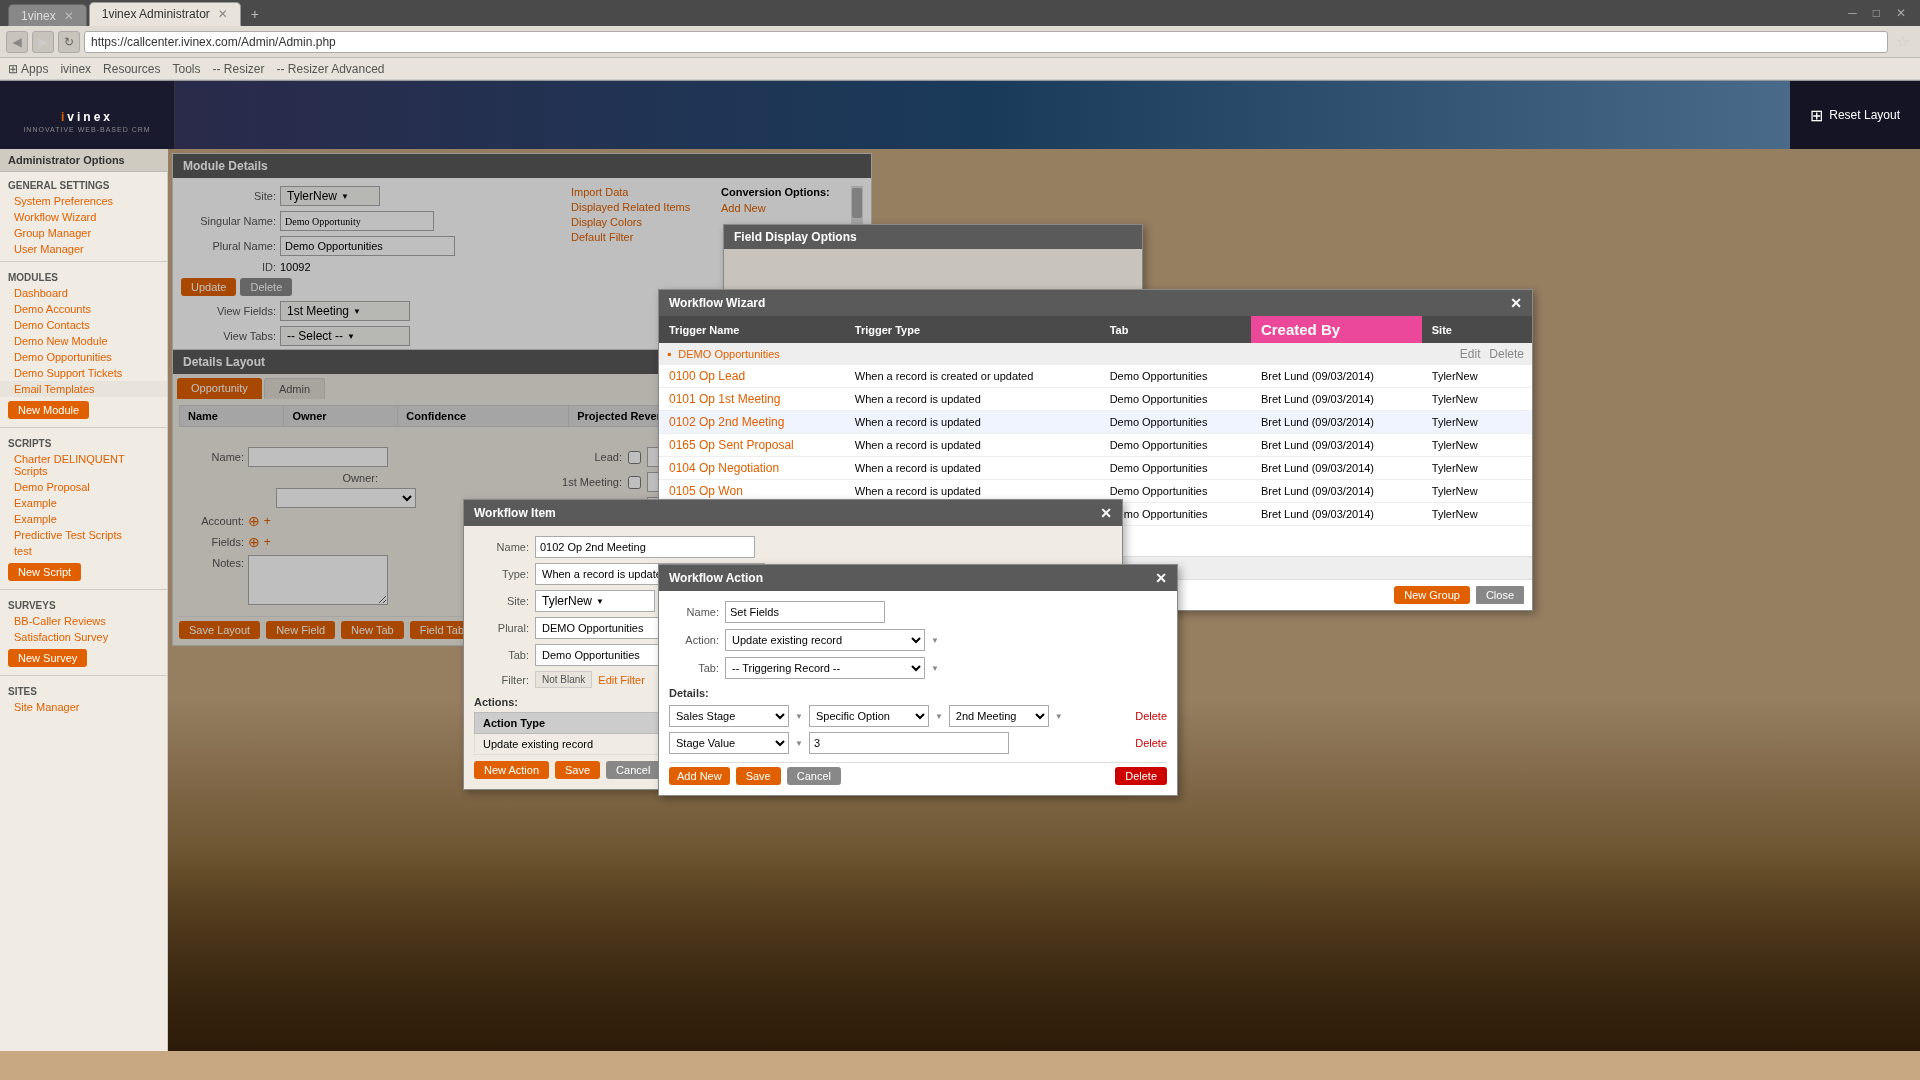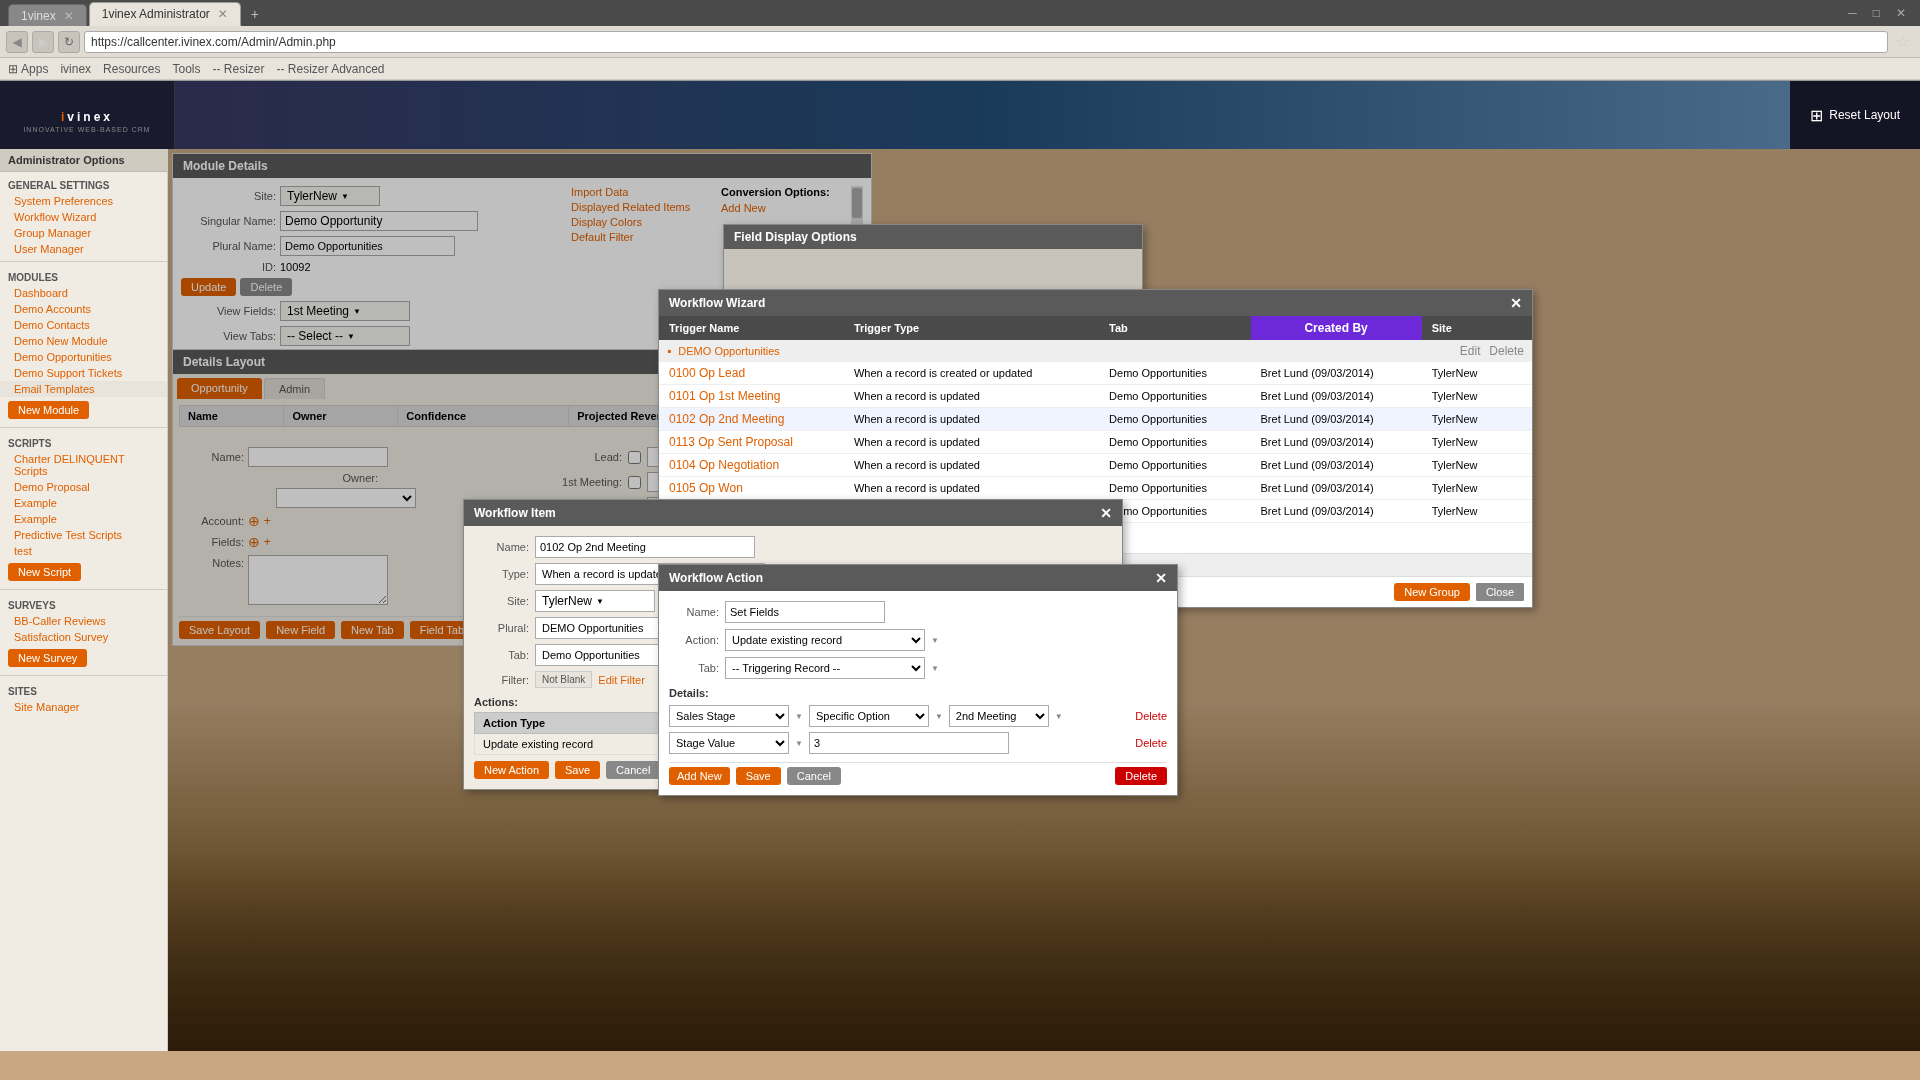"Demo Opportunity" input { font-family: none -> Liberation Serif, serif; font-size: 12px -> 10px; width: 198px -> 154px }
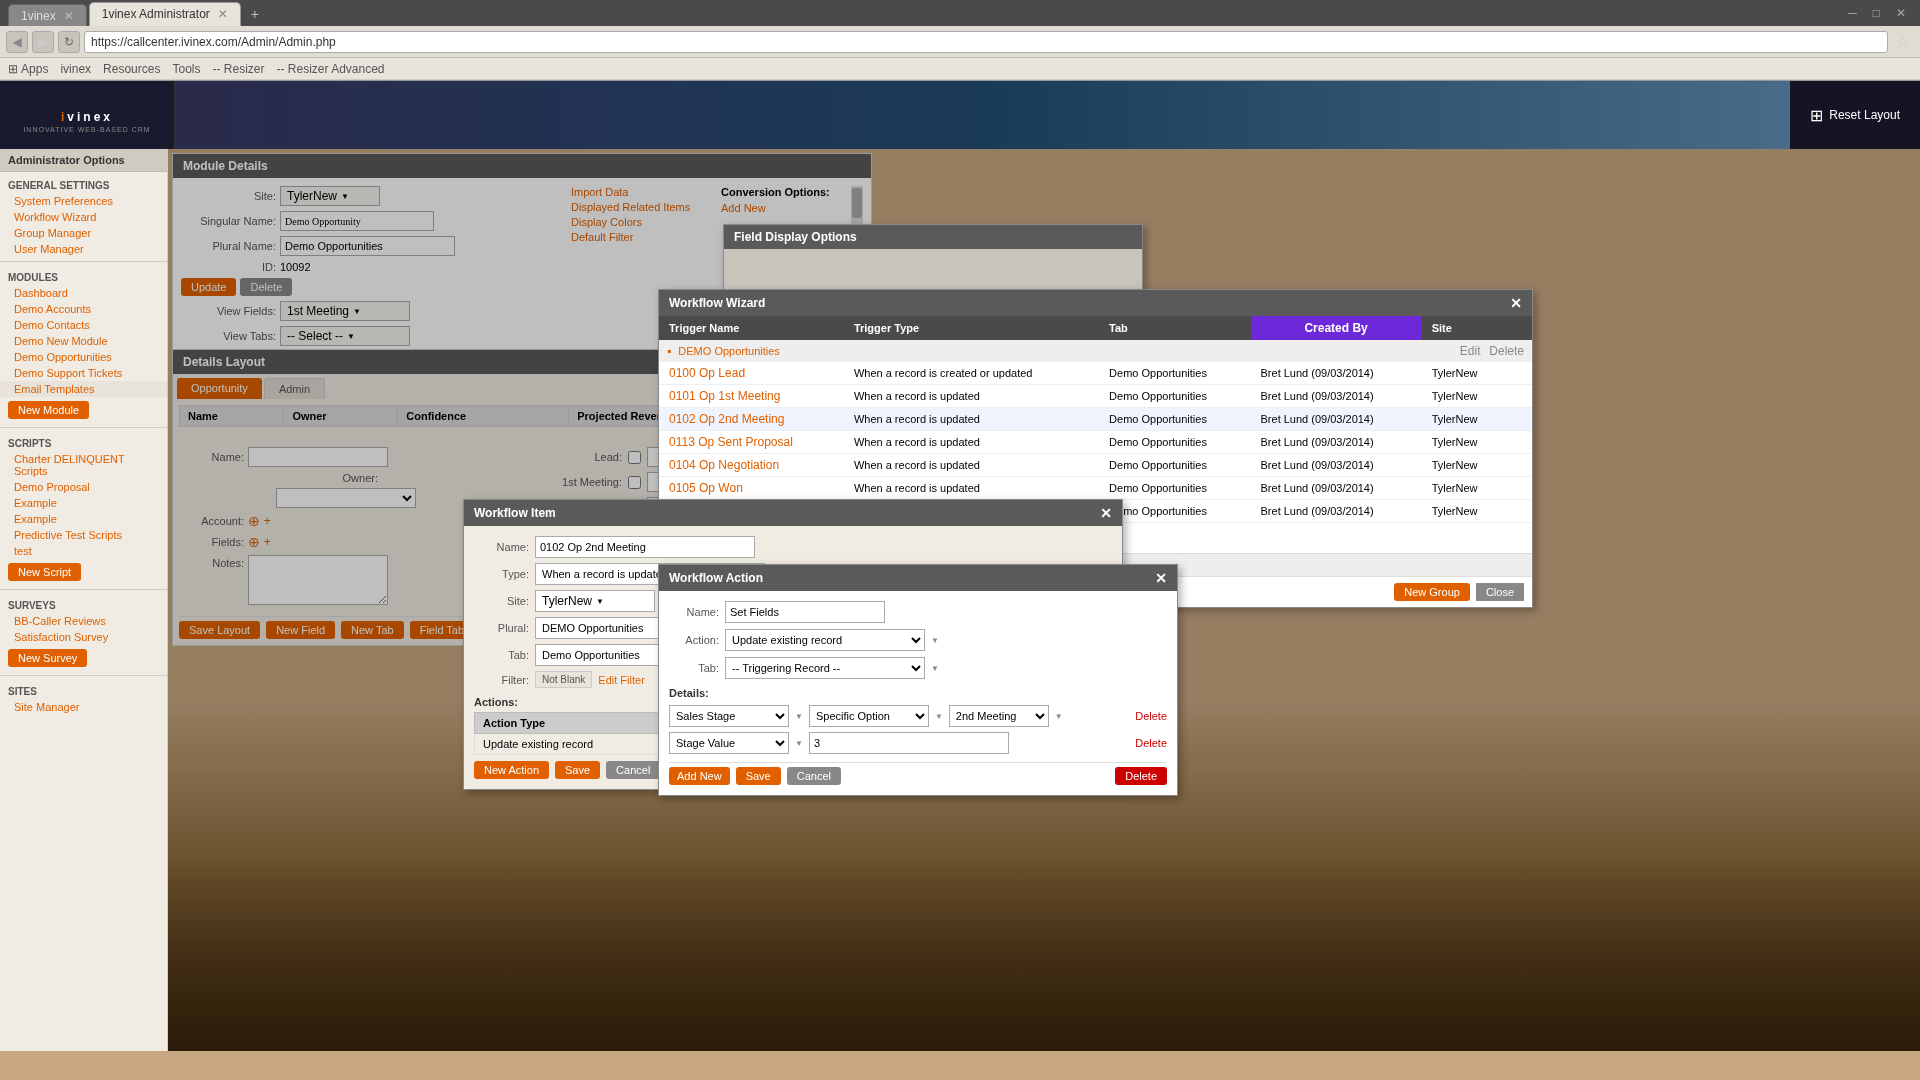"Created By" th { background: #6d28d9 -> #ec4899; font-size: 12px -> 15px; text-align: center -> left }
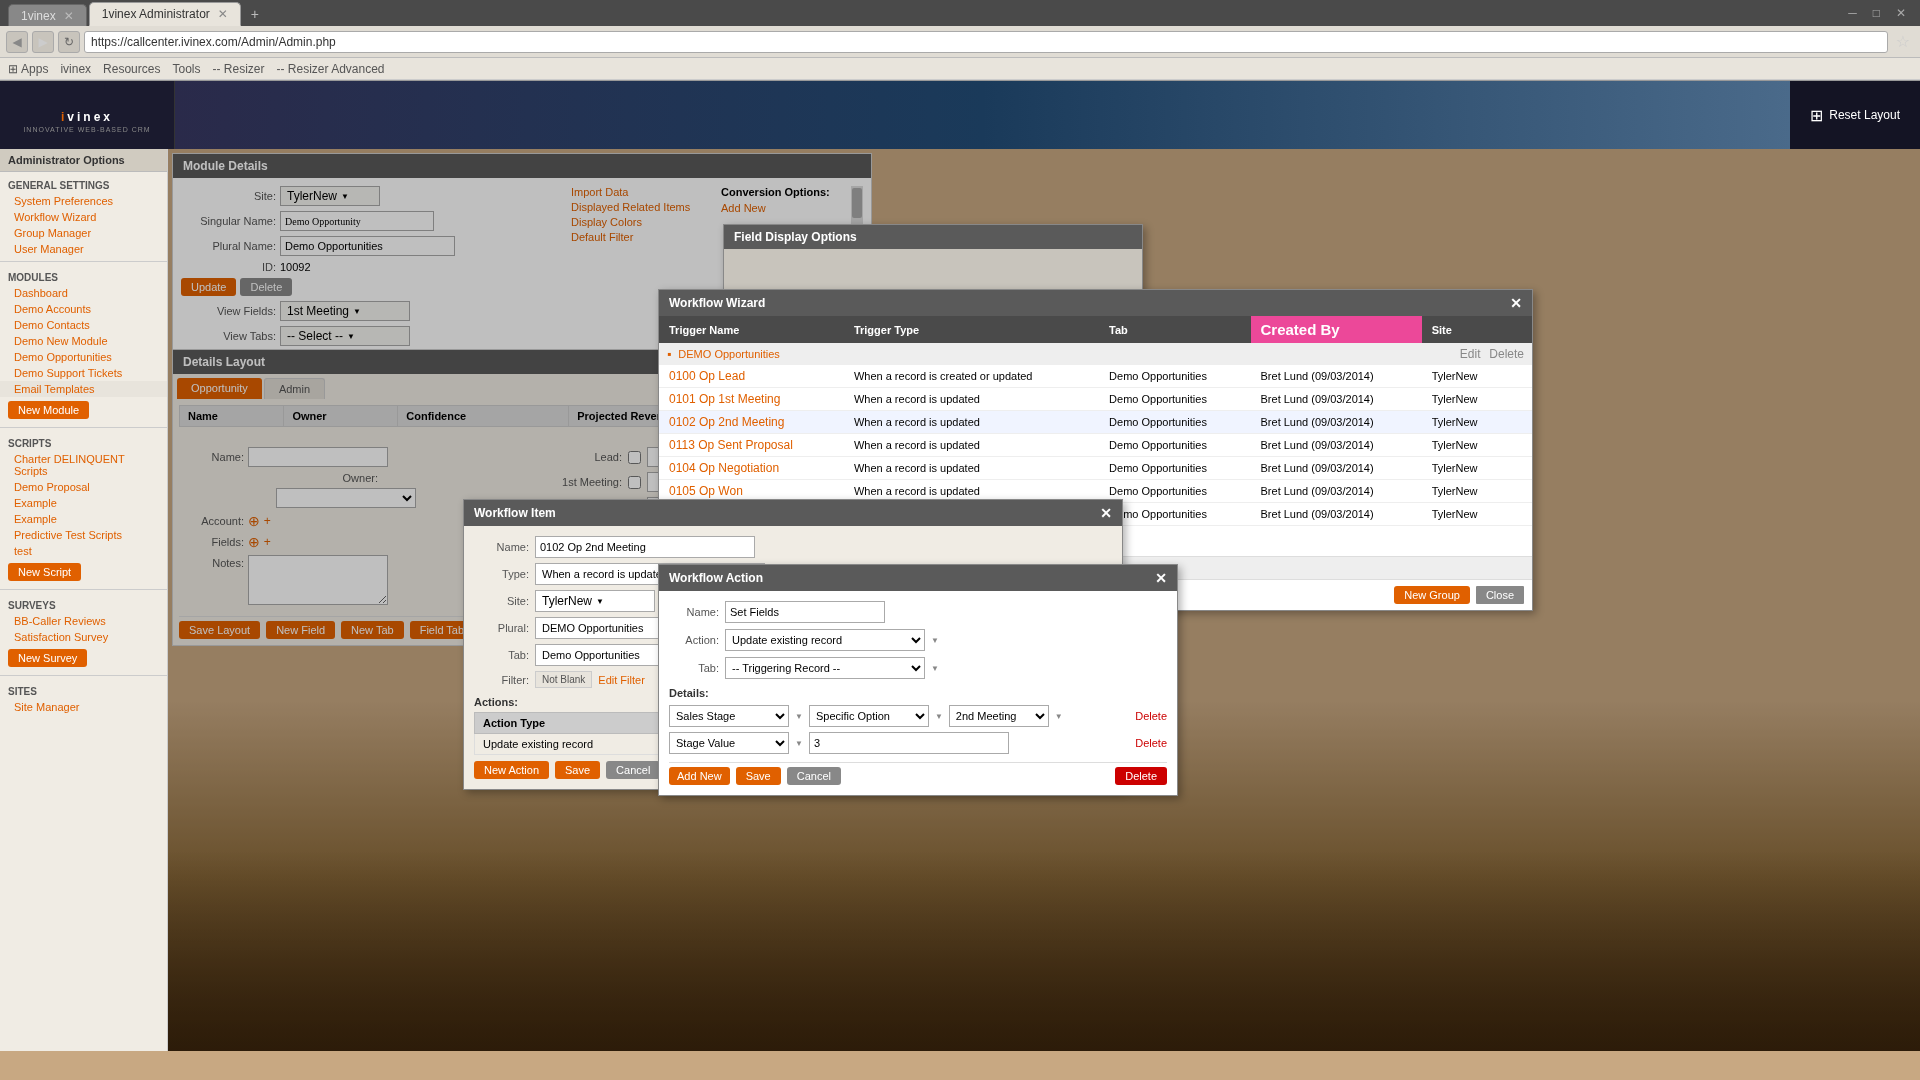"0113 Op Sent Proposal" span { text: 0113 -> 0165 }
